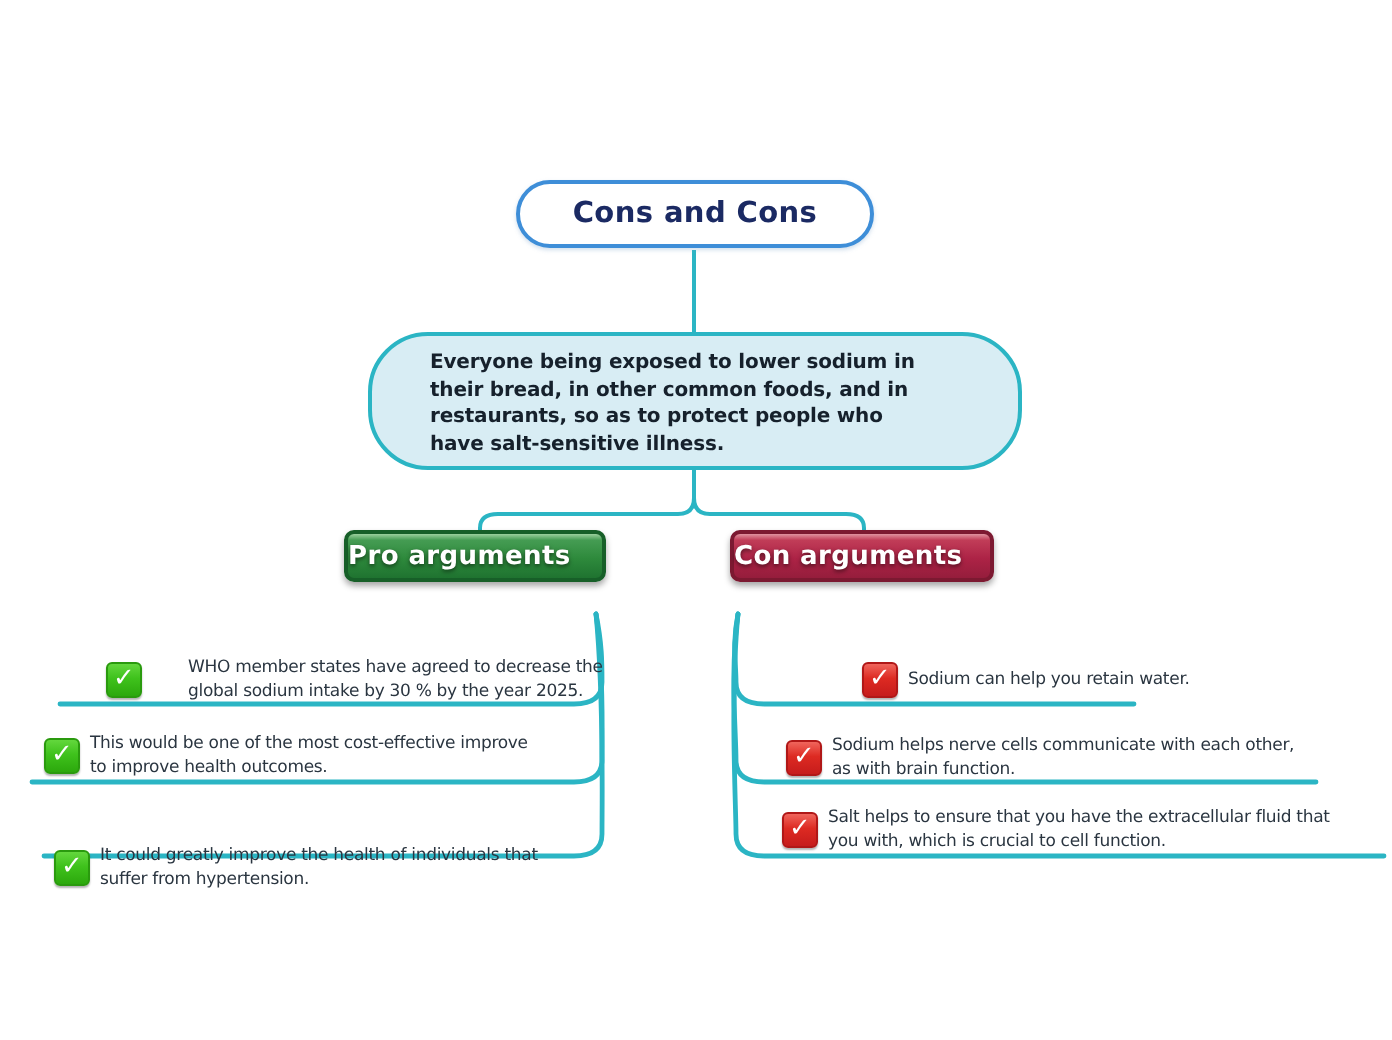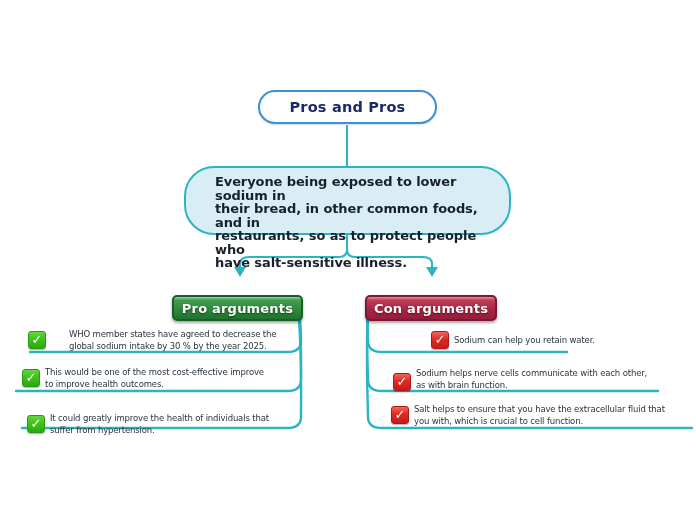"Pros and Pros" span.label { text: Pros and Pros -> Cons and Cons }
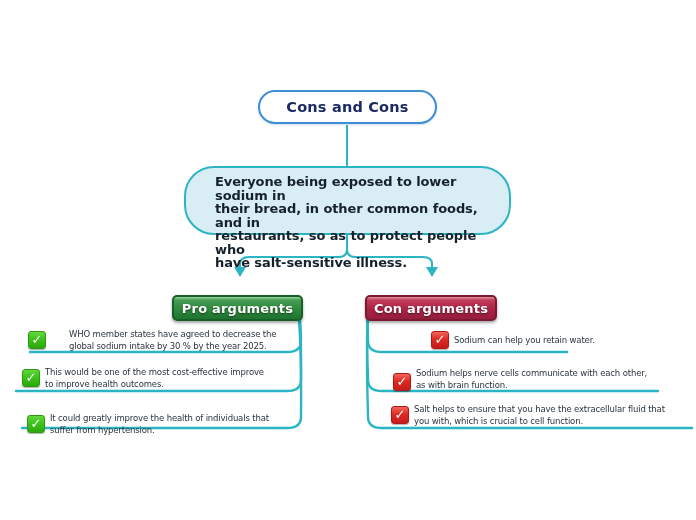"Everyone being exposed to lower" .topic-node .text { font-size: 13px -> 10px }
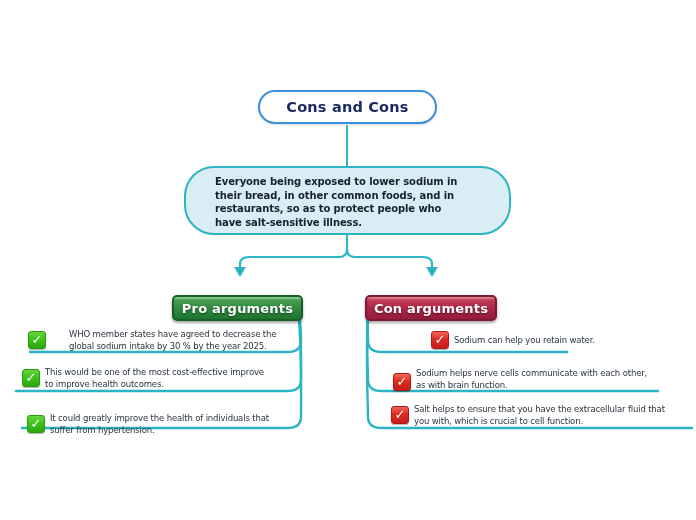"Pro arguments" .branch-button { justify-content: center -> flex-start; top: 295px -> 265px }
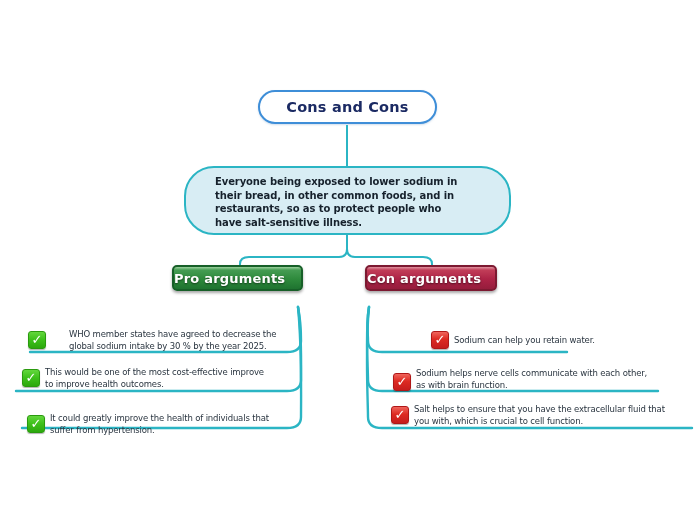"WHO member states have agreed" #pro-item-1 { left: 28px -> 53px }
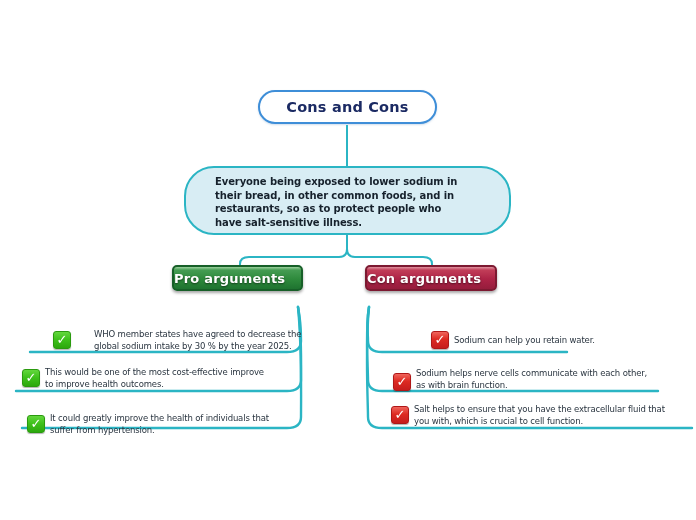"Sodium helps nerve cells communicate" #con-item-2 { align-items: flex-end -> none }
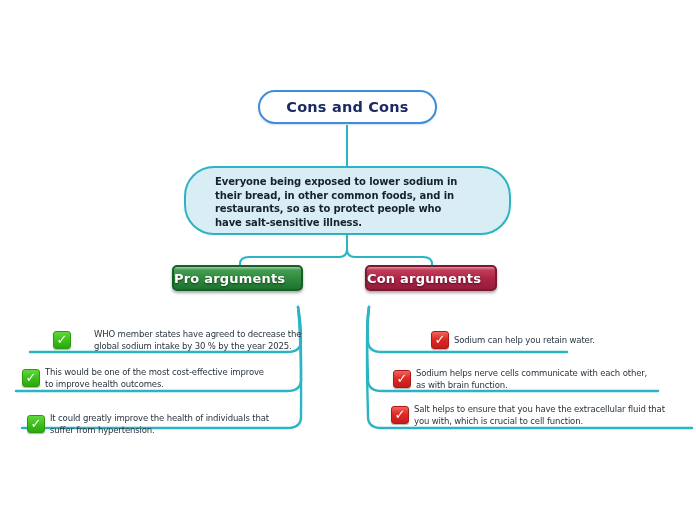"It could greatly improve the" #pro-item-3 { top: 412px -> 422px }
